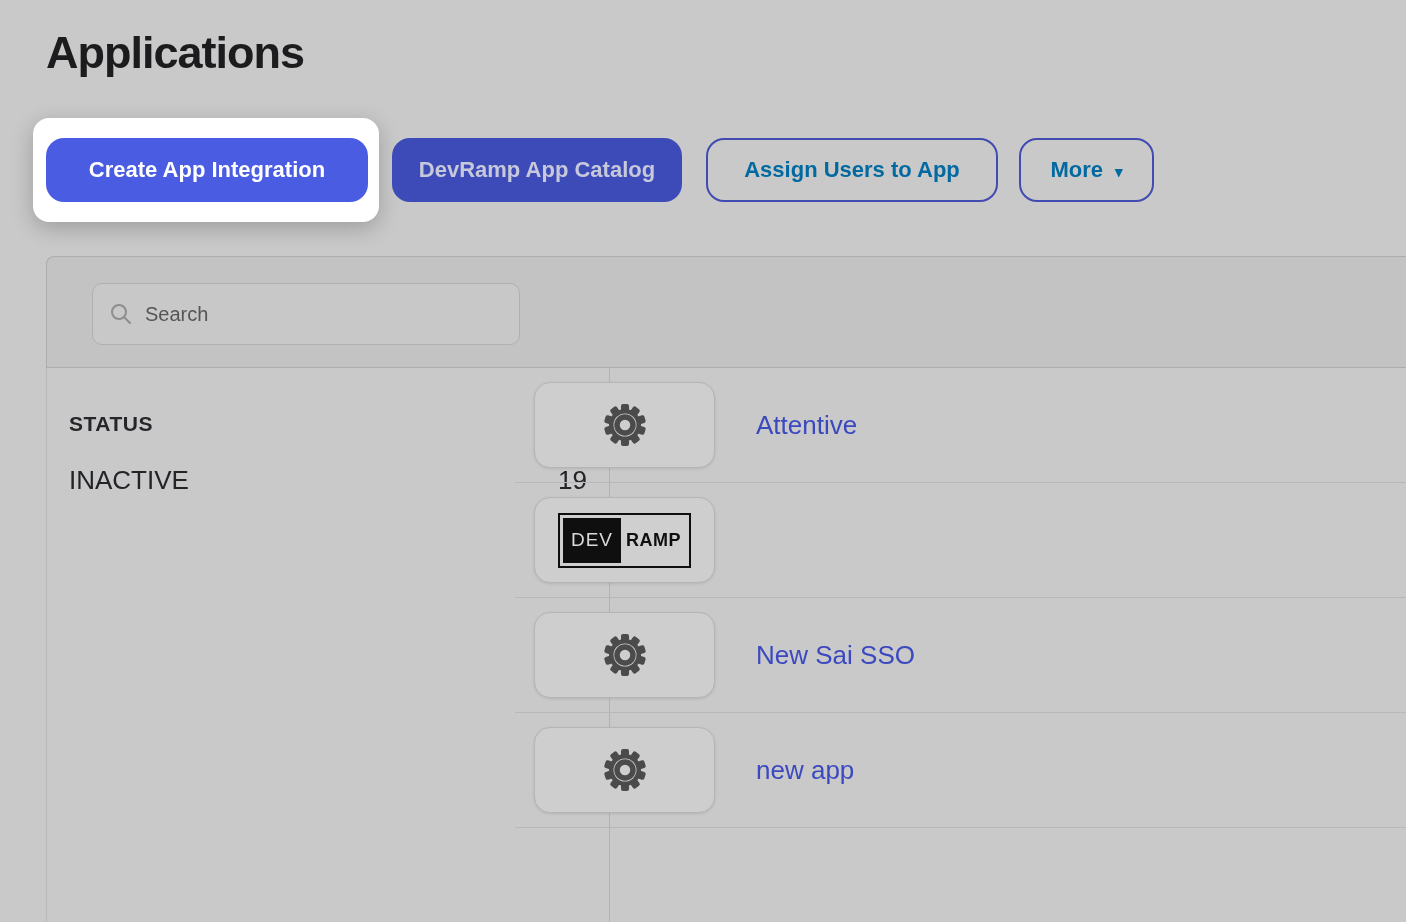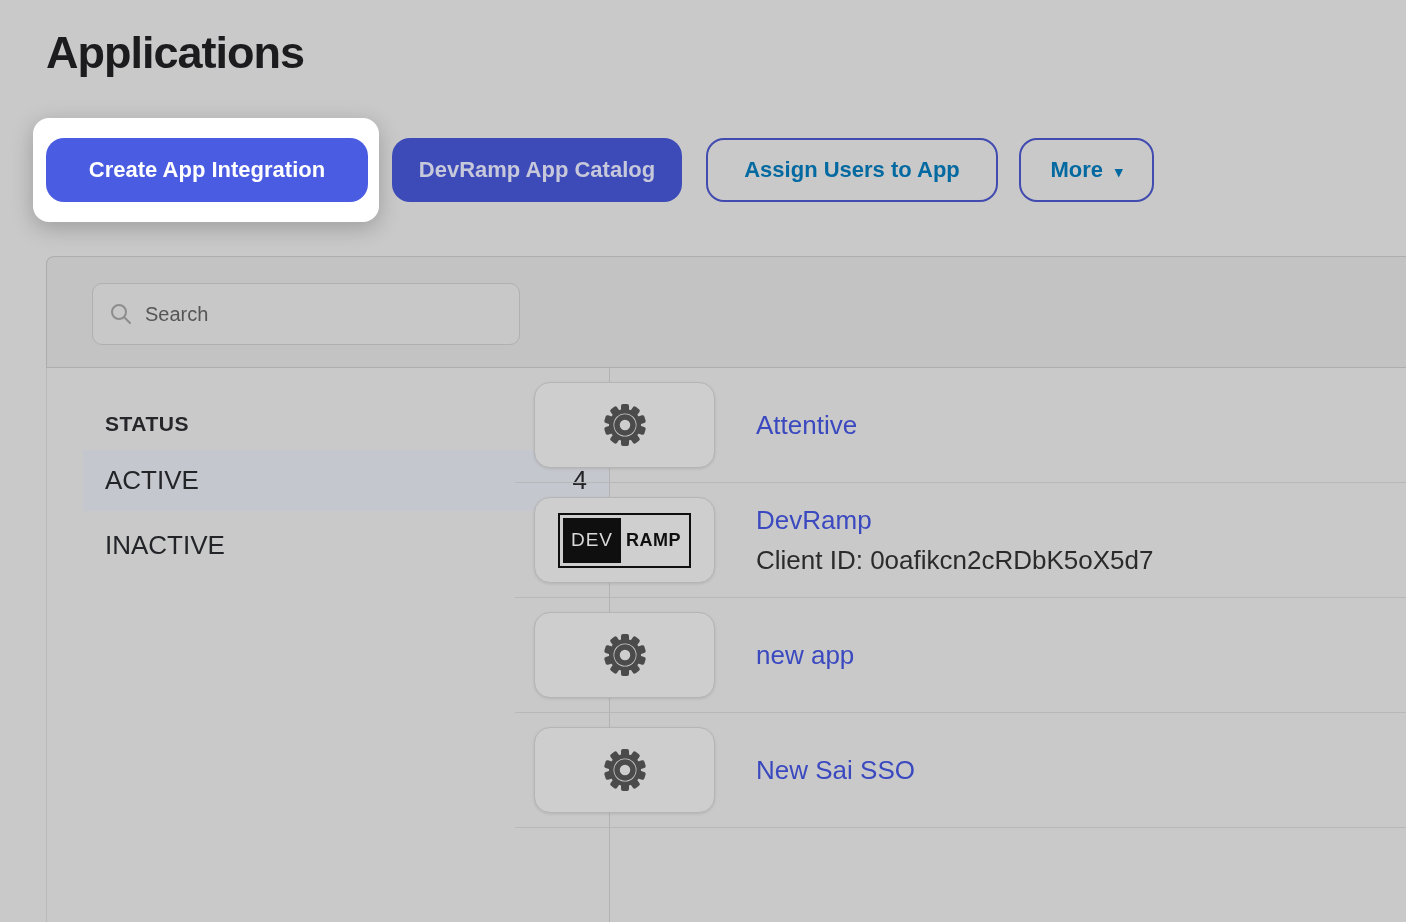"STATUS" .sidebar { padding-left: 36px -> none }
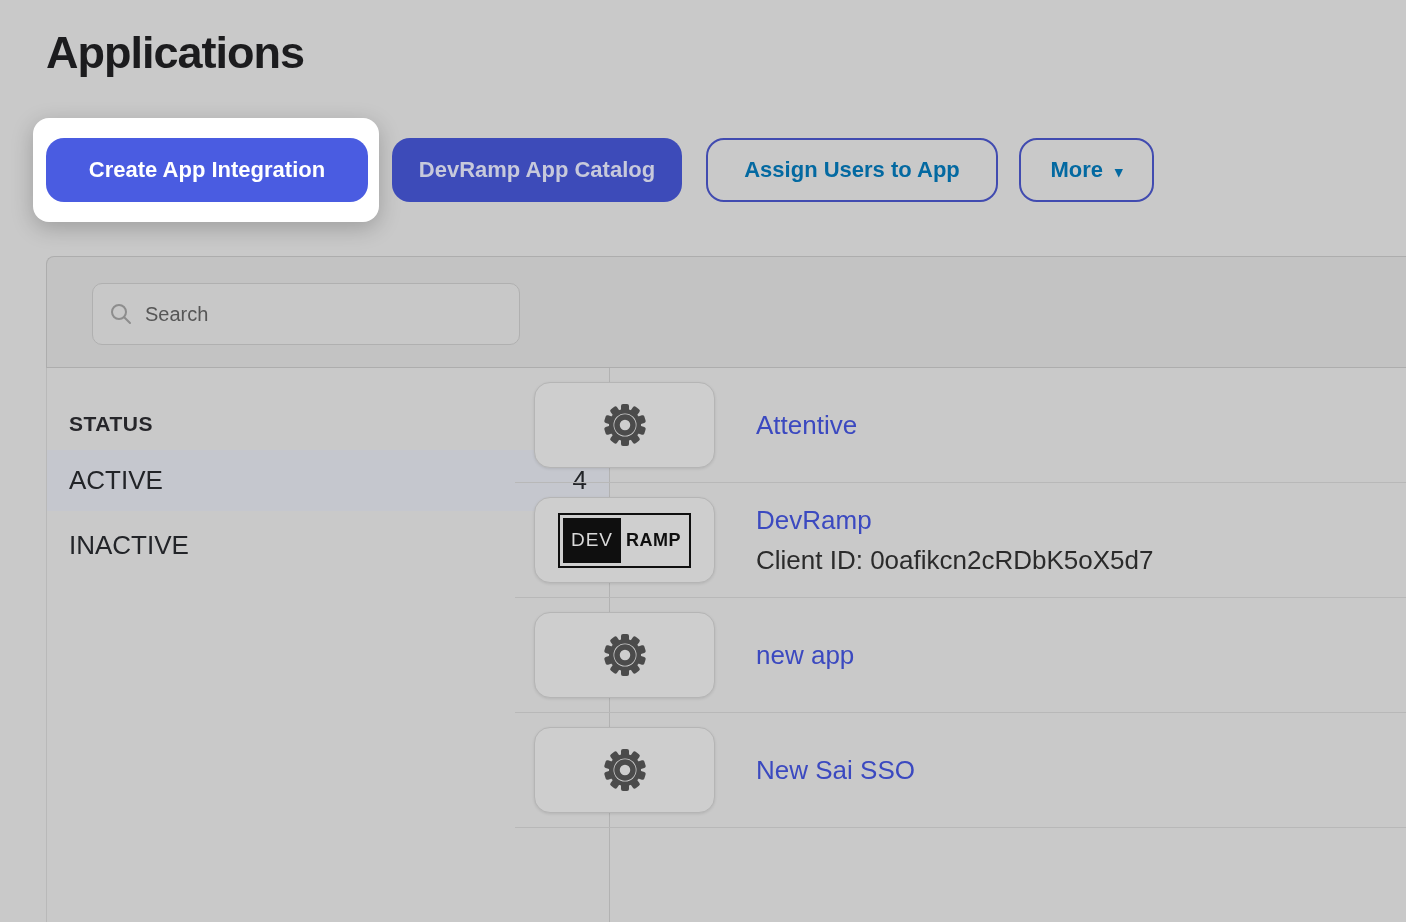"ACTIVE" div.filter-row { html: <div> <span>ACTIVE</span> <span>4</span> </div> -> none }
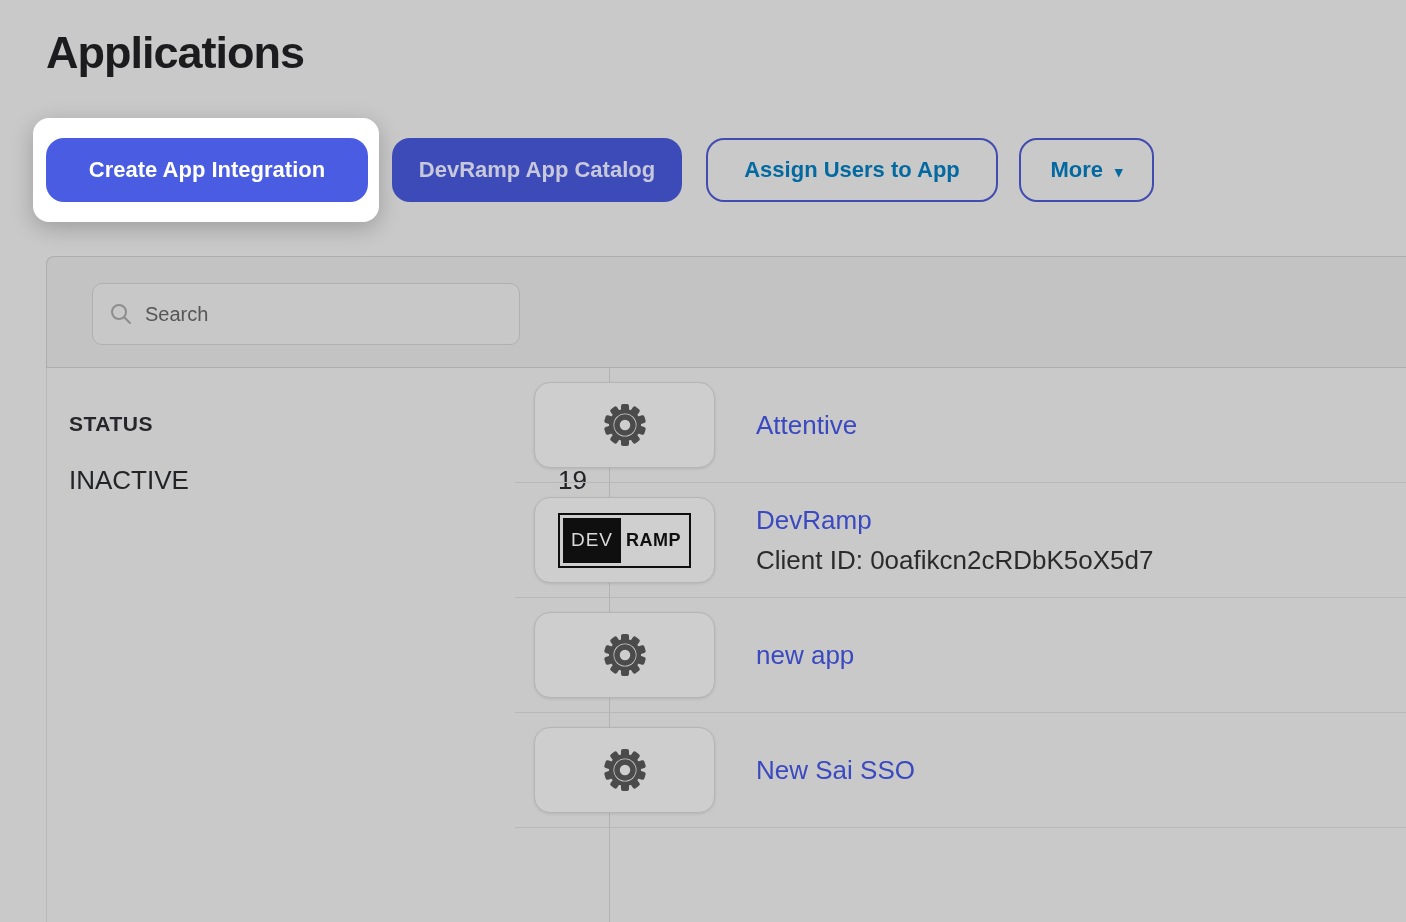"DevRamp" div.app-text { html: <div> <a>DevRamp</a> <span>Client ID: 0oafikcn2cRDbK5oX5d7</span> </div> -> none }
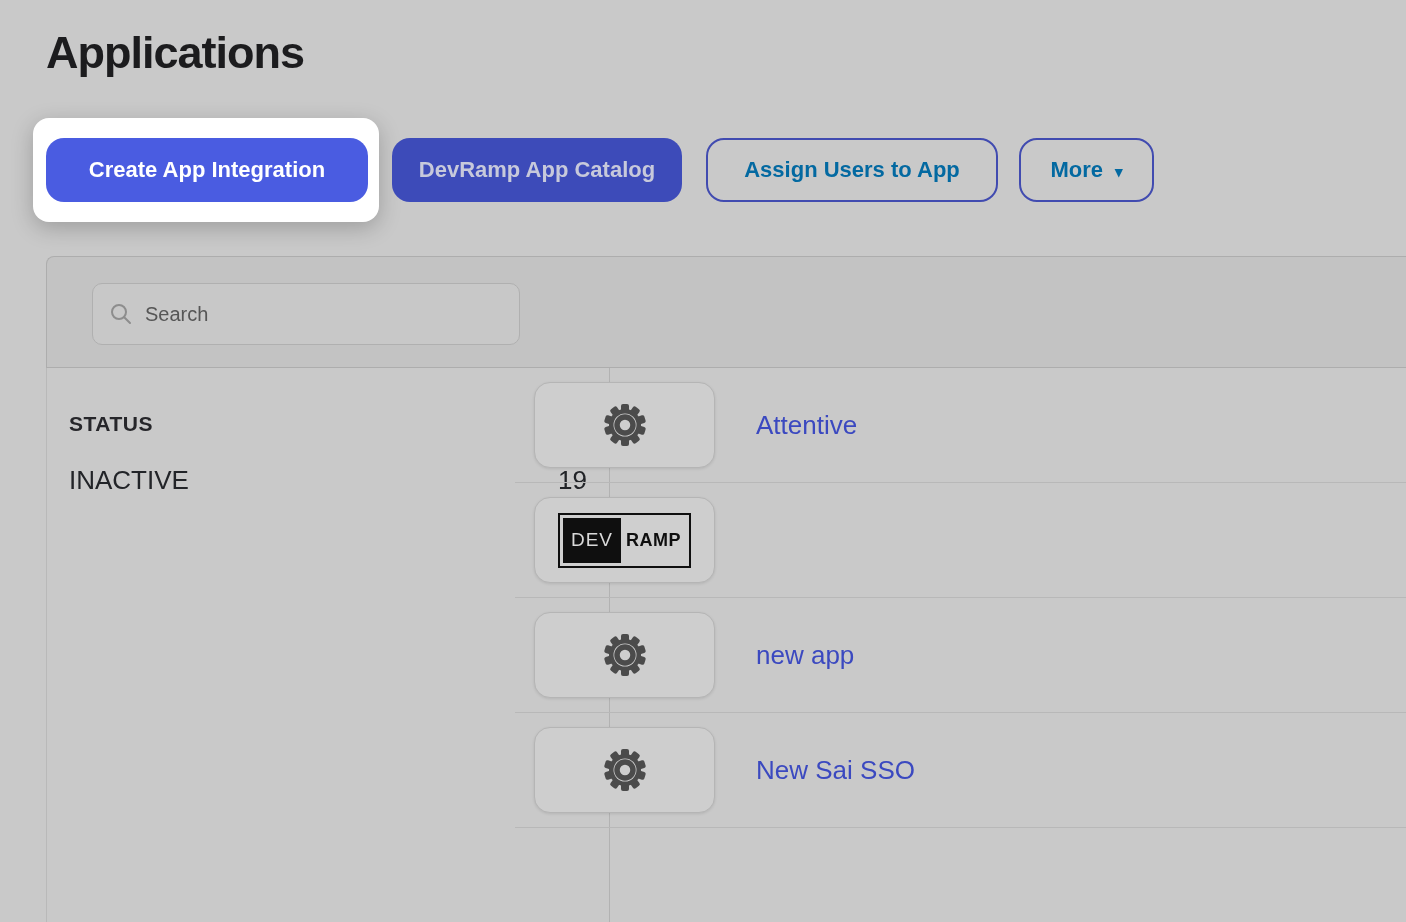"new app" div.app-row { order: before "New Sai SSO" -> after "New Sai SSO" }
